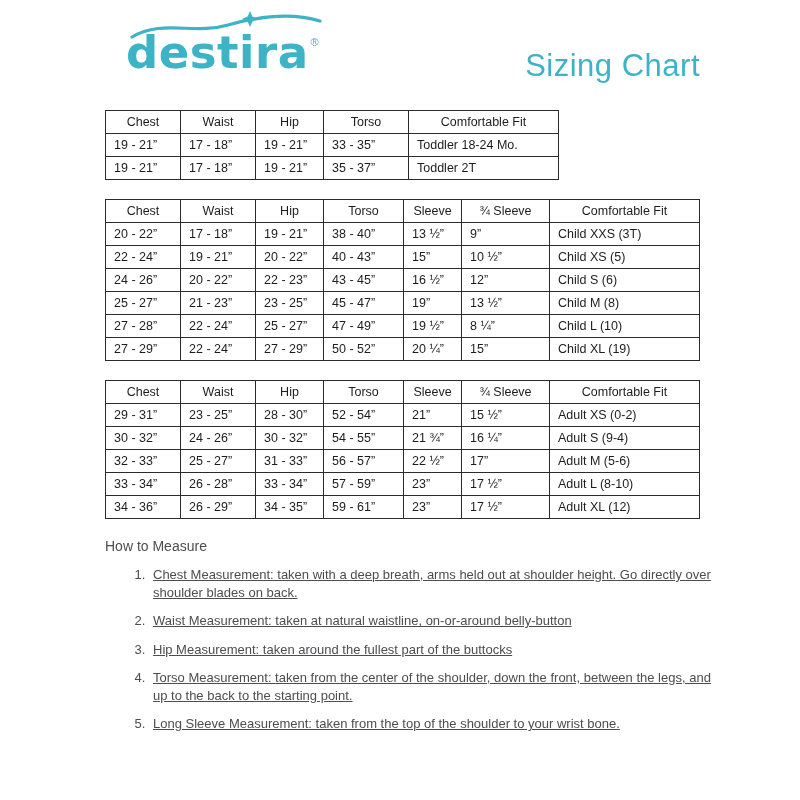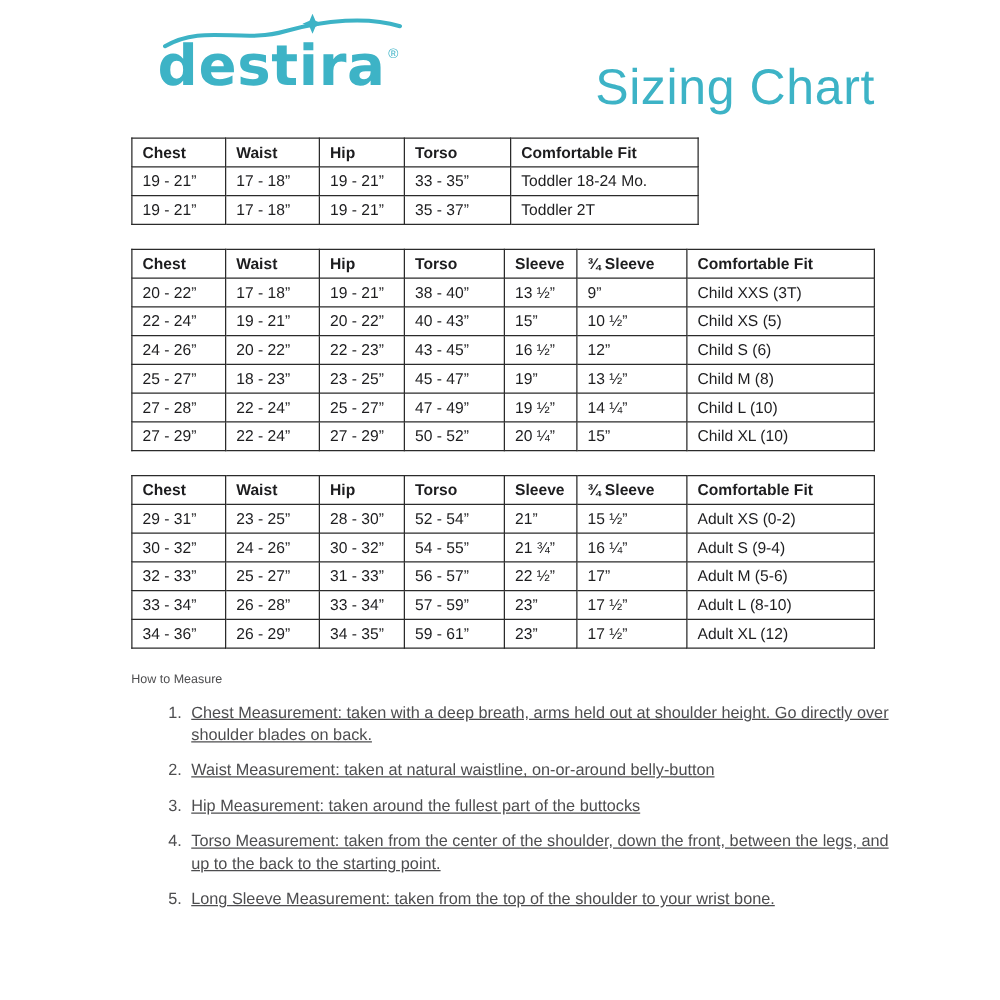"Sizing Chart" .title { font-size: 40px -> 31px }
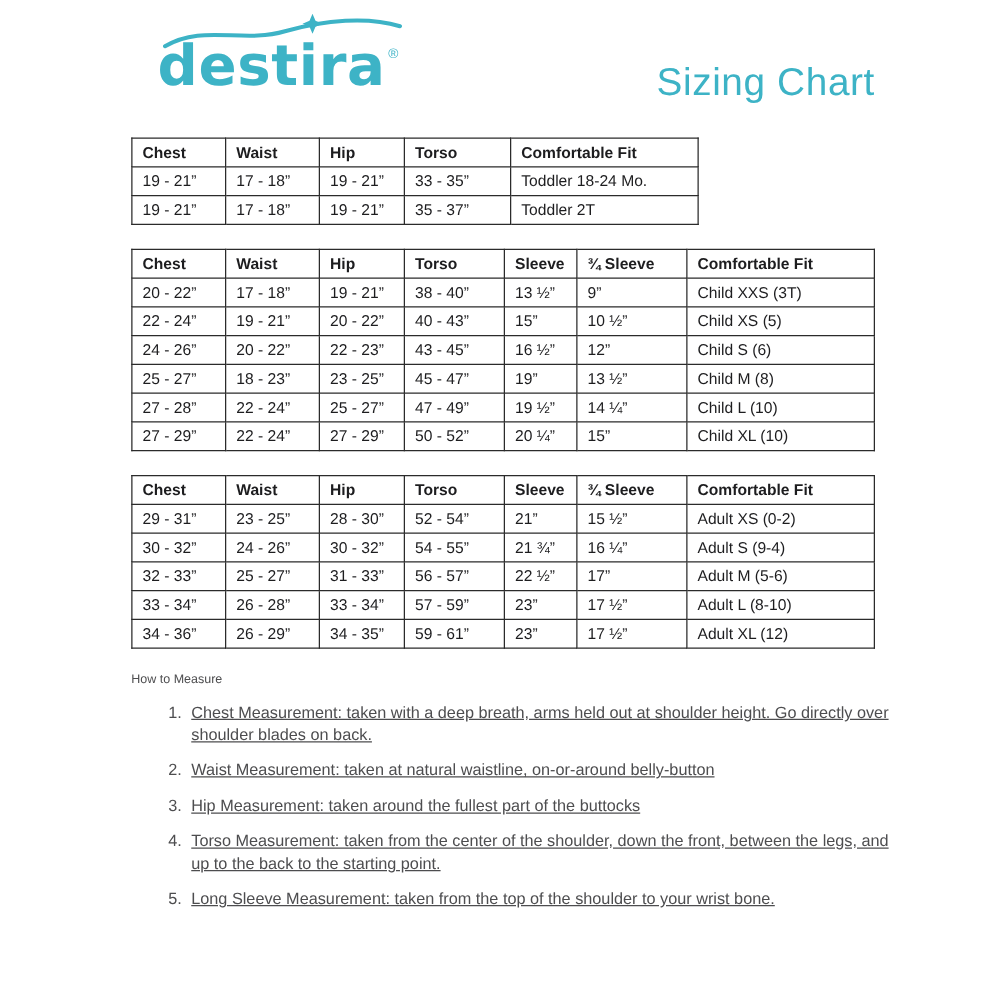"Chest" .size-table th { font-weight: bold -> normal; text-align: none -> center }
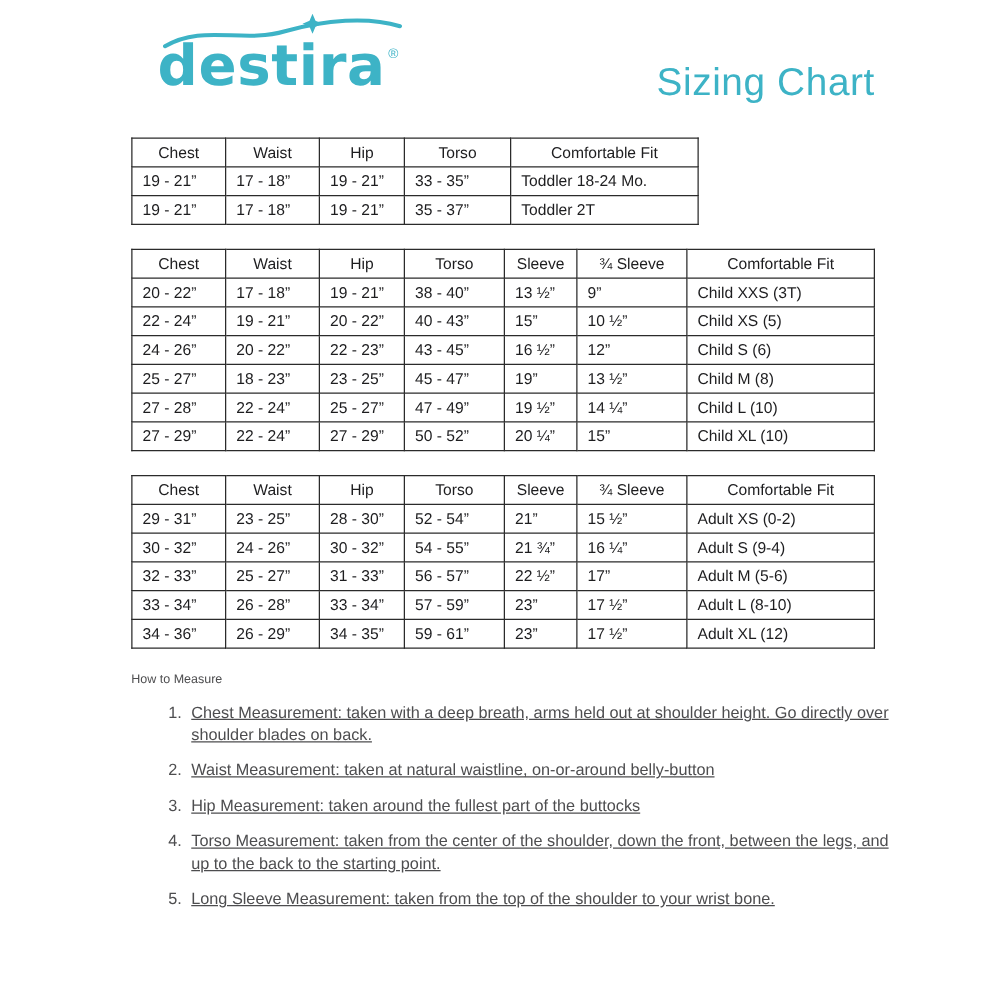"18 - 23”" td { text: 18 -> 21 }
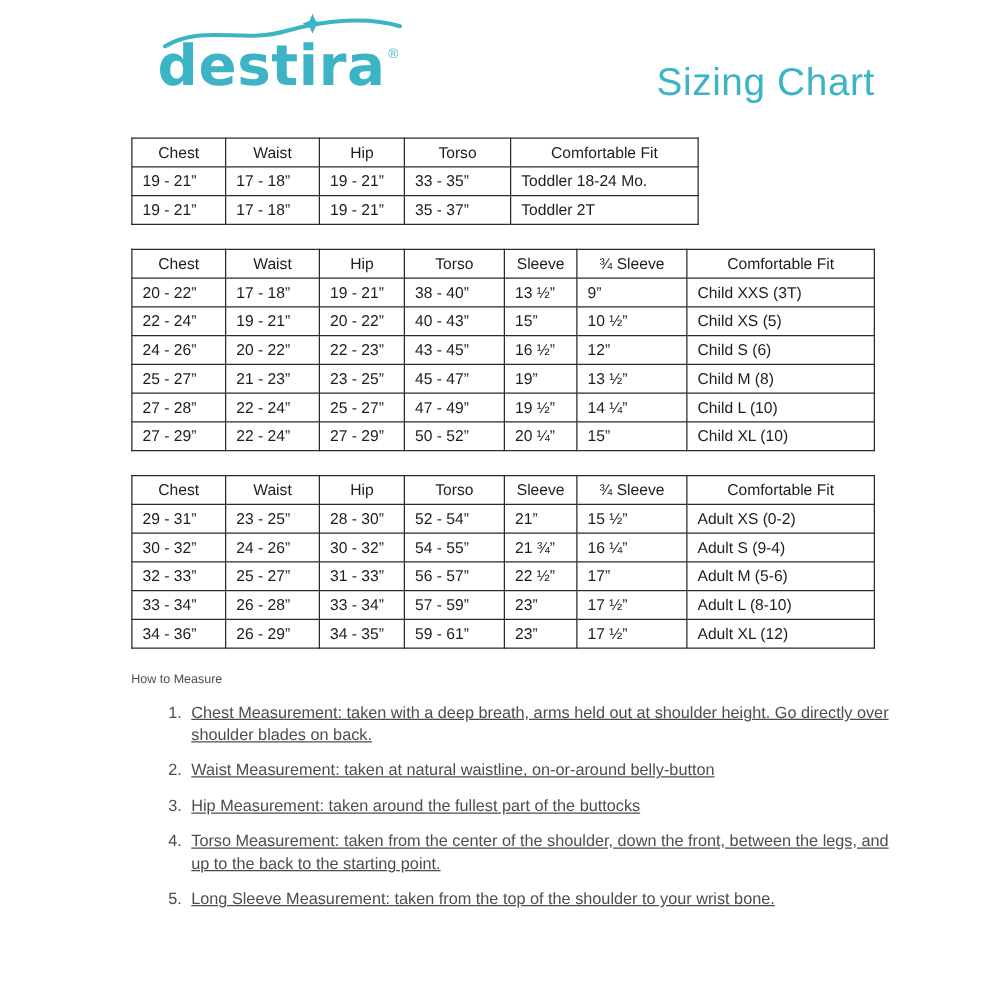"14 ¼”" td { text: 14 -> 8 }
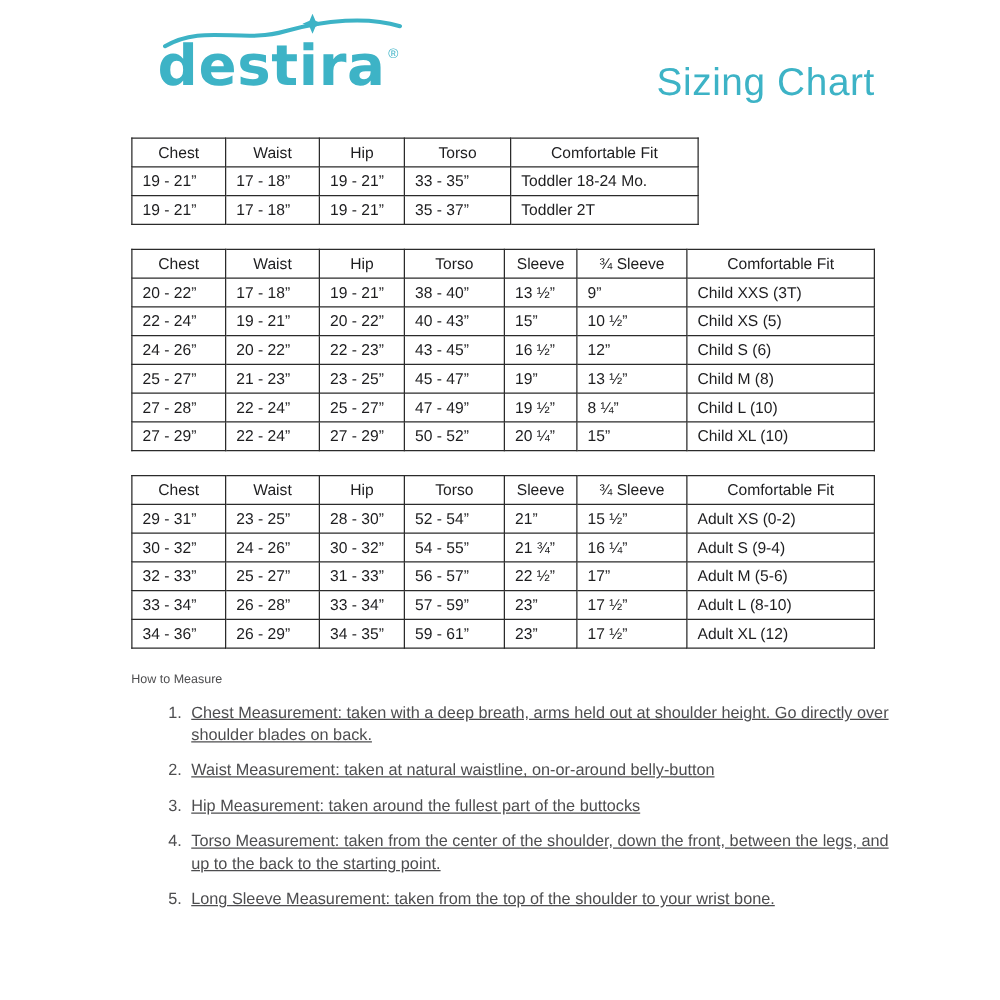"Child XL (10)" td { text: 10 -> 19 }
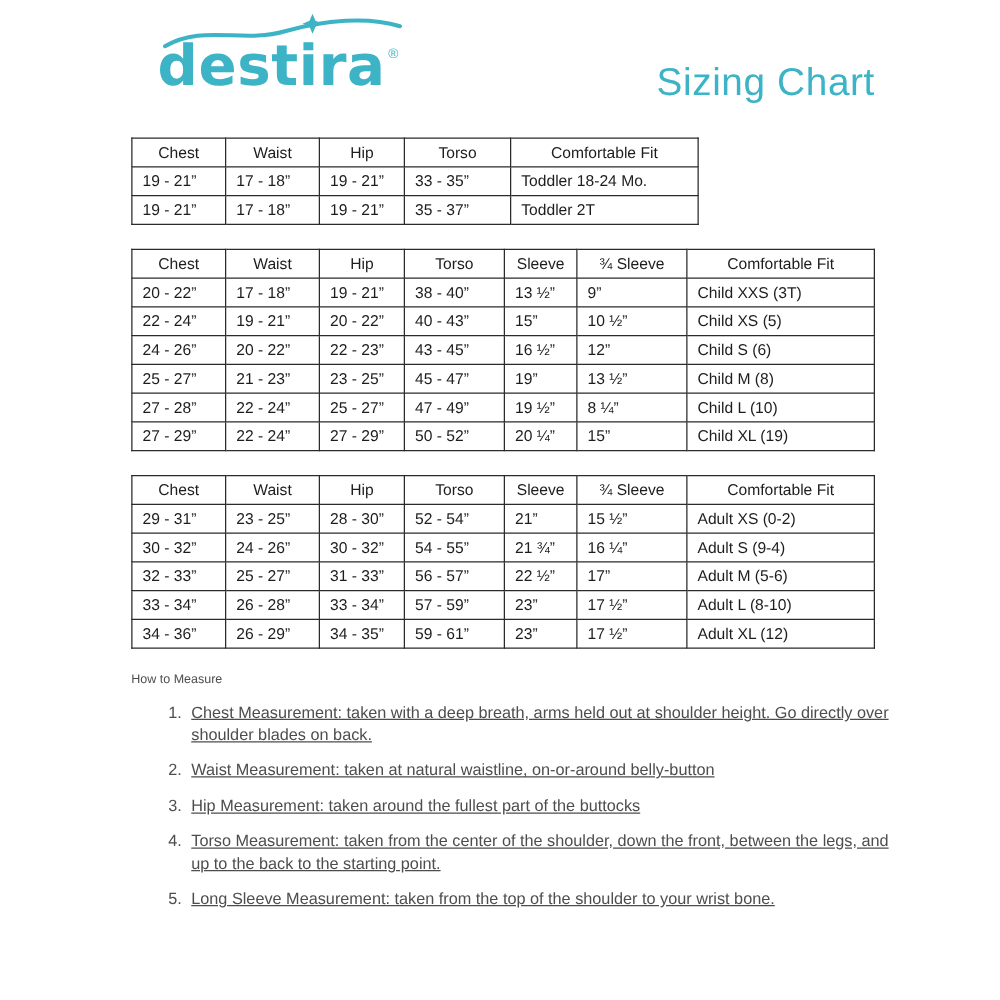"How to Measure" .how-title { font-size: 10px -> 14px }
